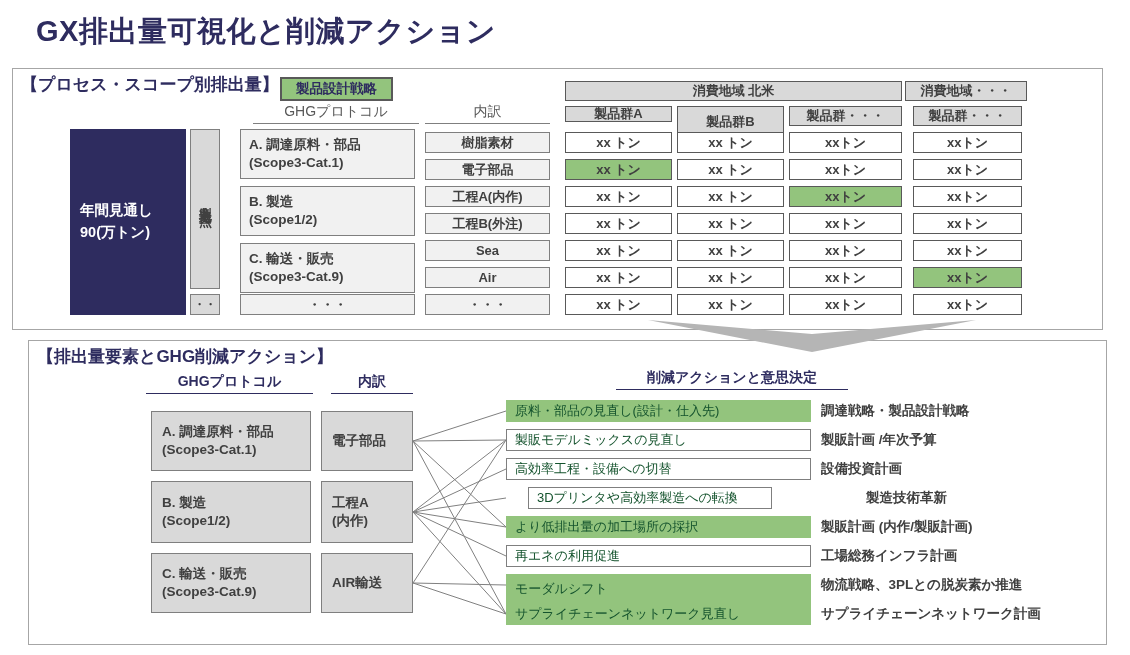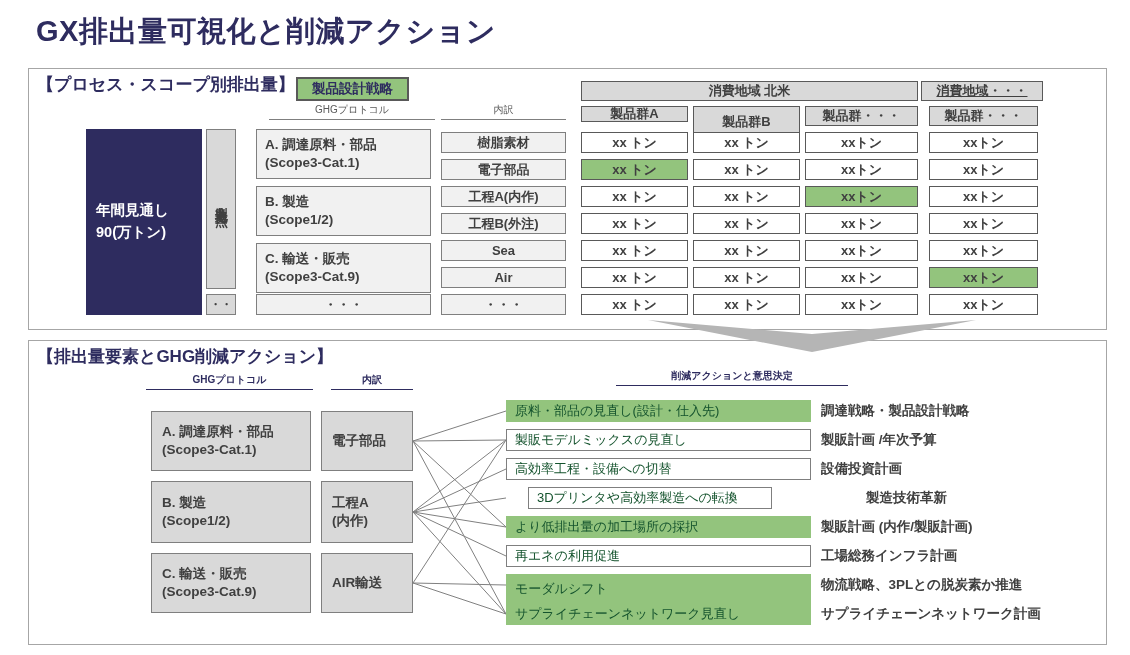"【プロセス・スコープ別排出量】" #top-panel { left: 28px -> 12px; padding-left: none -> 12px }
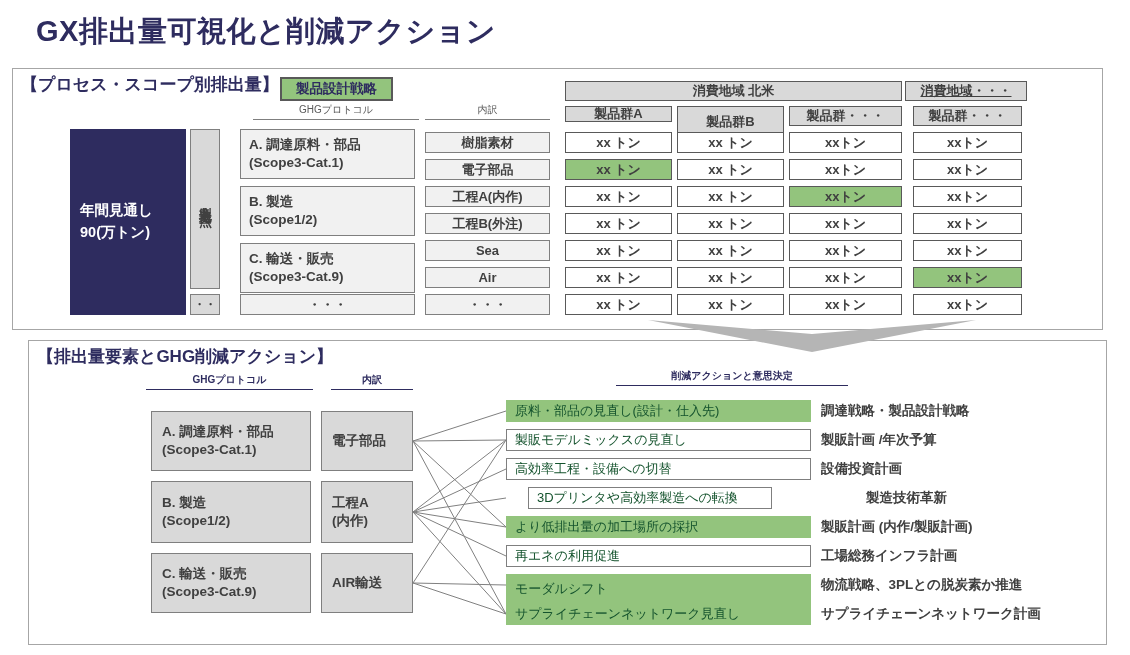"消費地域・・・" div.hdrbox { text-decoration: underline -> none }
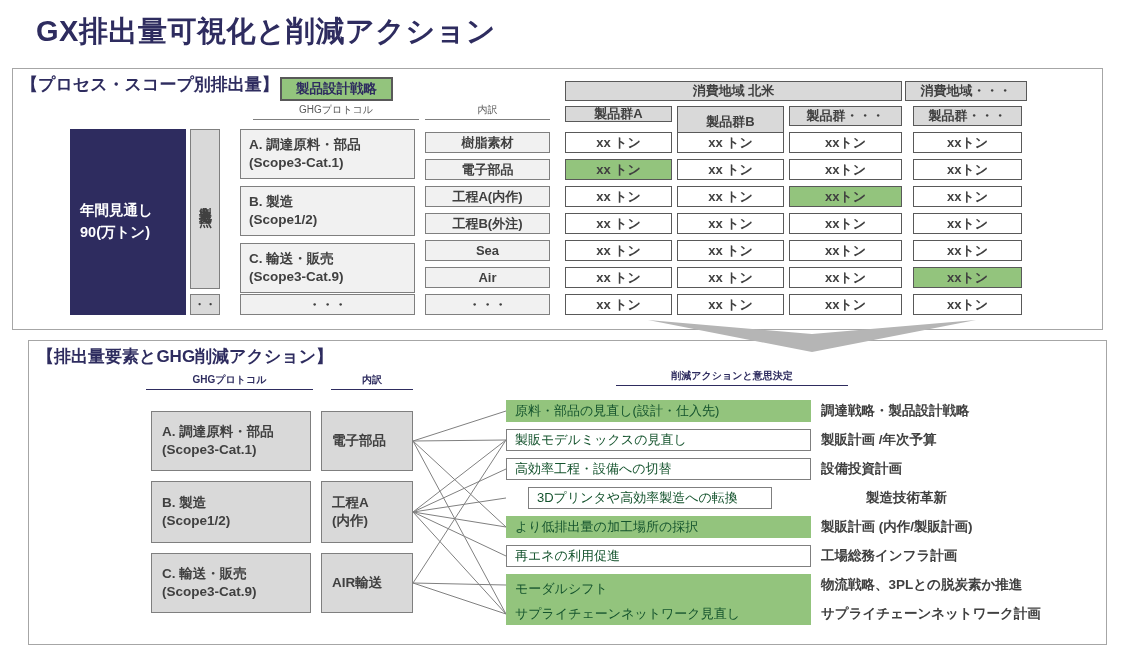"GHGプロトコル" .uhdr { font-size: 10px -> 14px }
